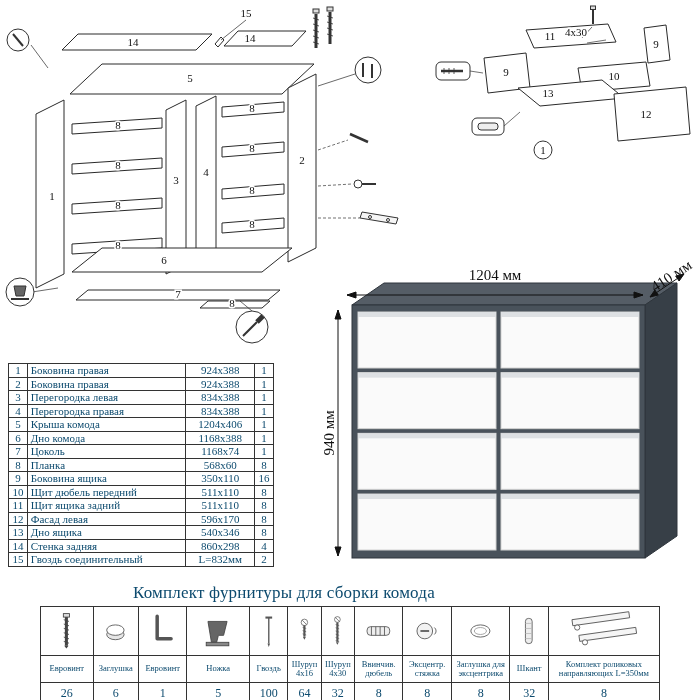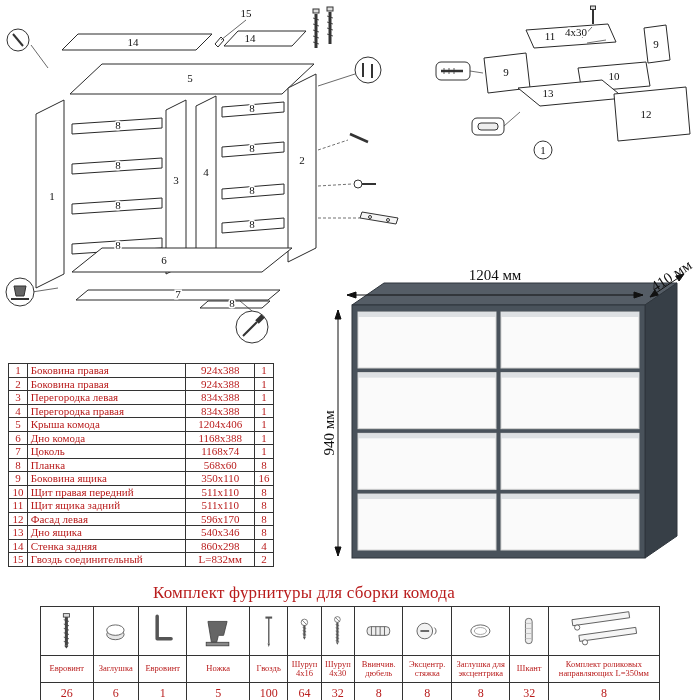"15" .page { color: #b91c1c -> #0c4a6e }
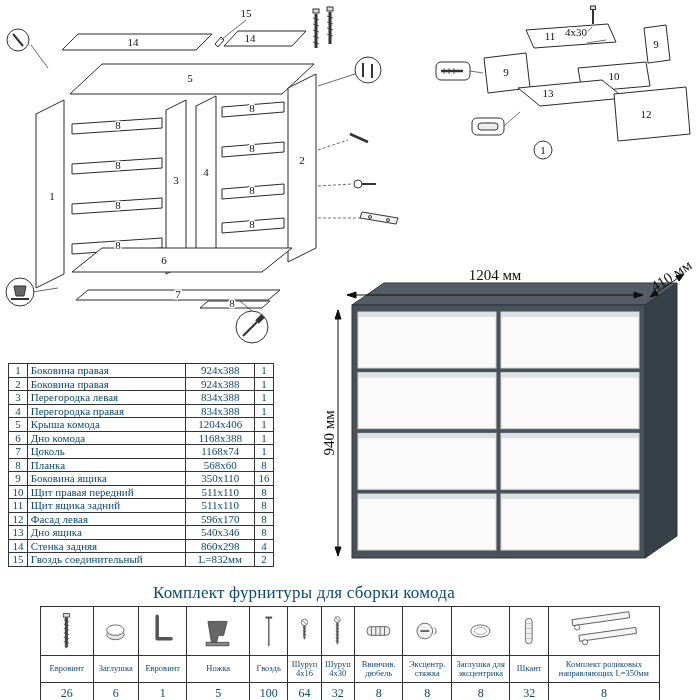"Щит правая передний" td.al { text: правая -> дюбель }
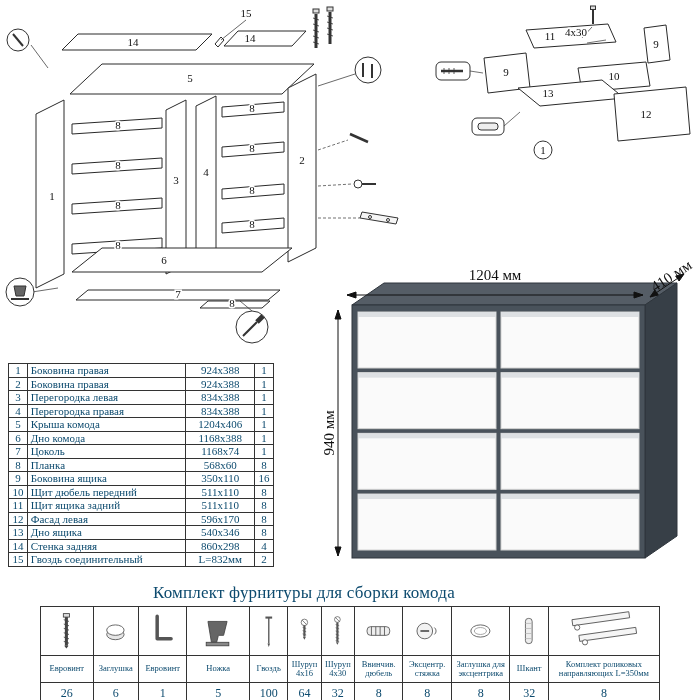"Комплект фурнитуры для сборки комода" .hw-title { padding-left: 20px -> none }
